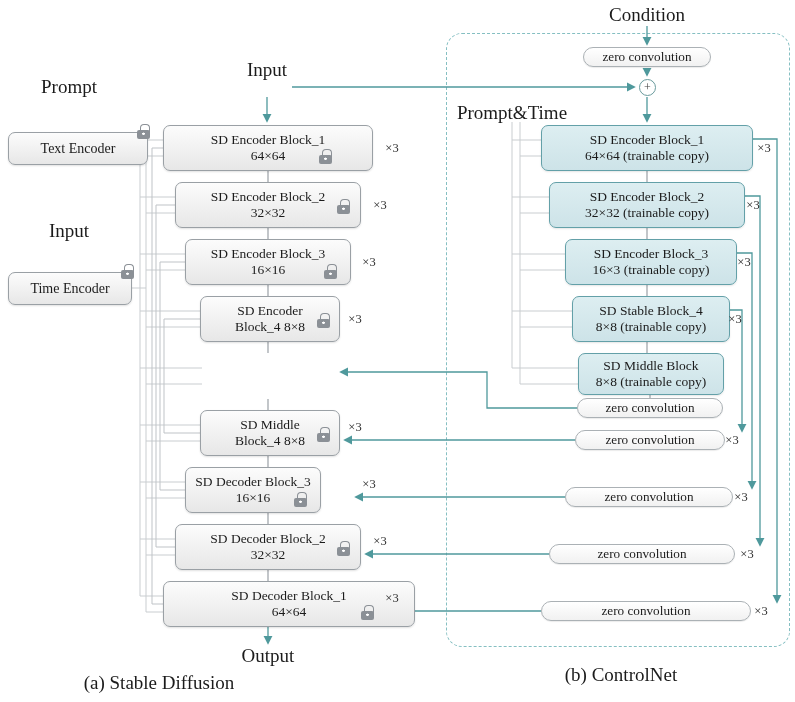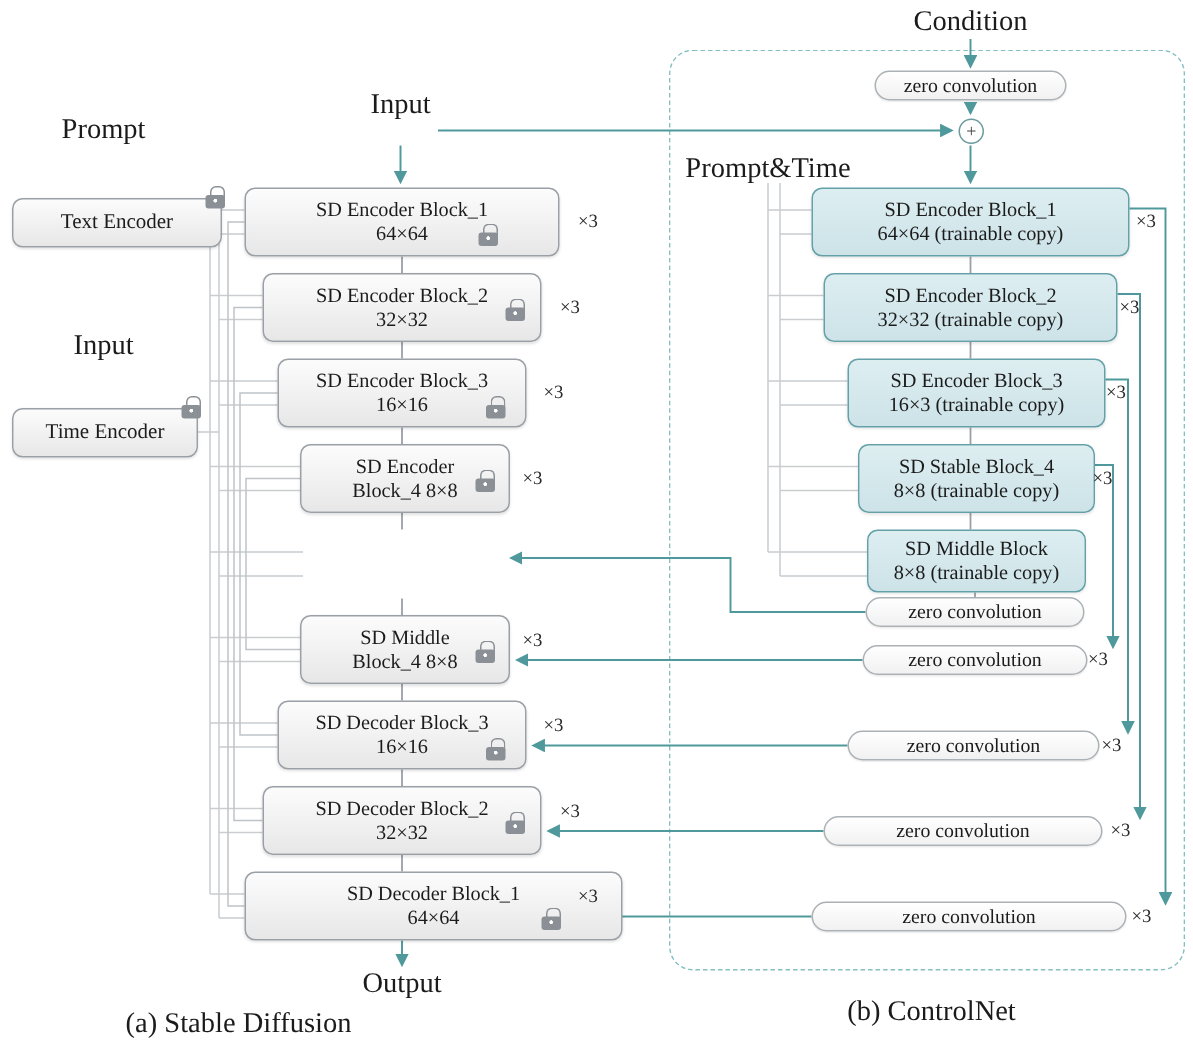"SD Decoder Block_3" div.box { width: 166px -> 136px }
